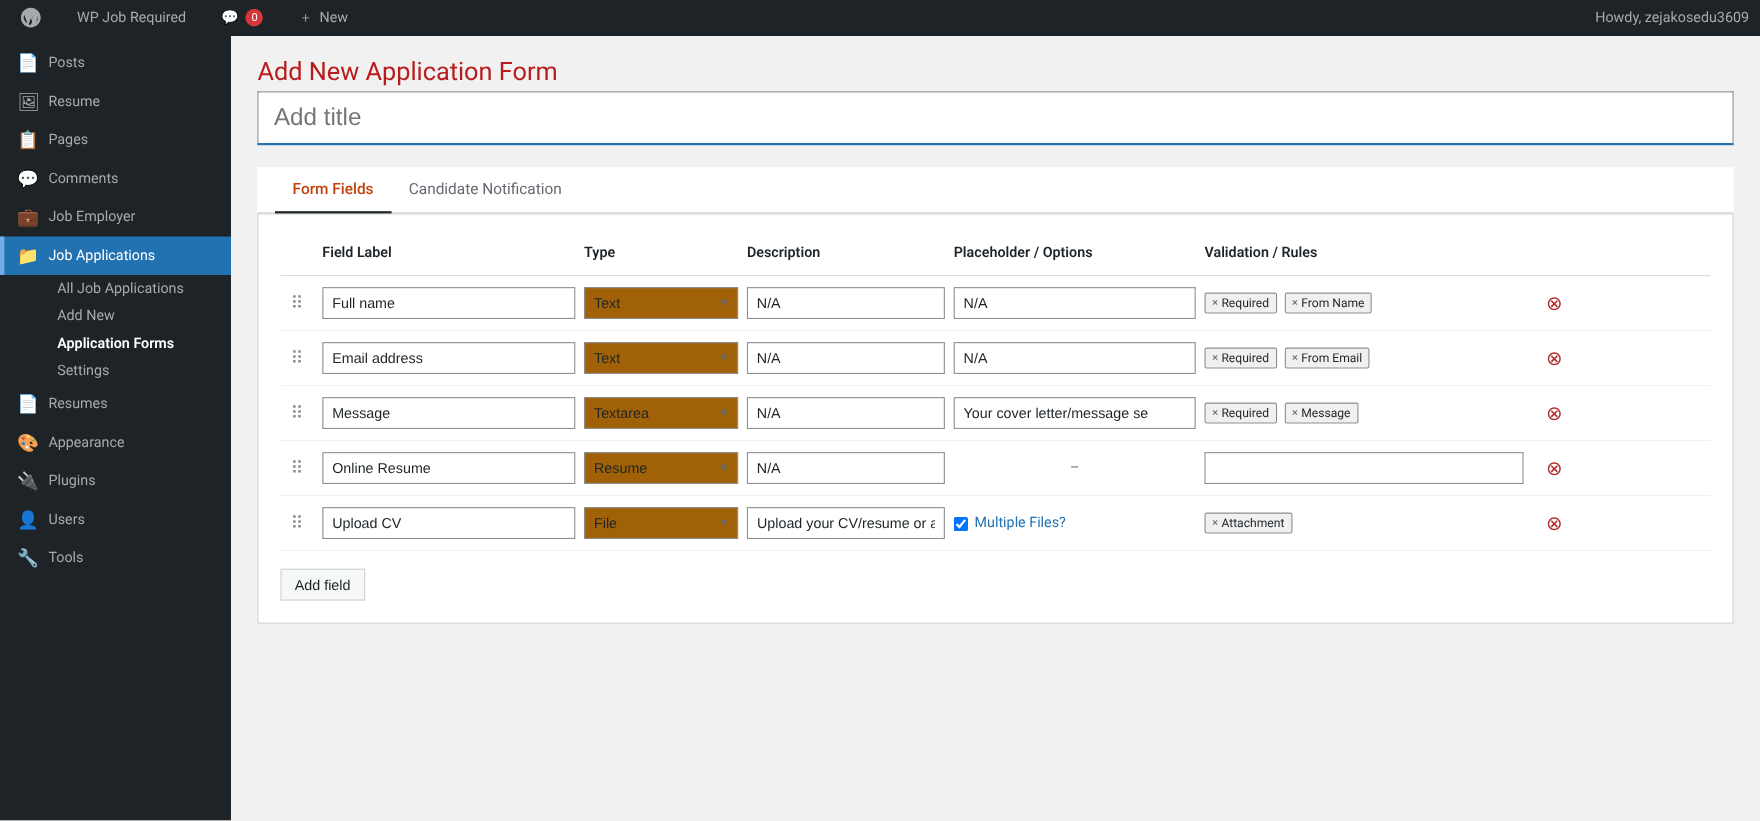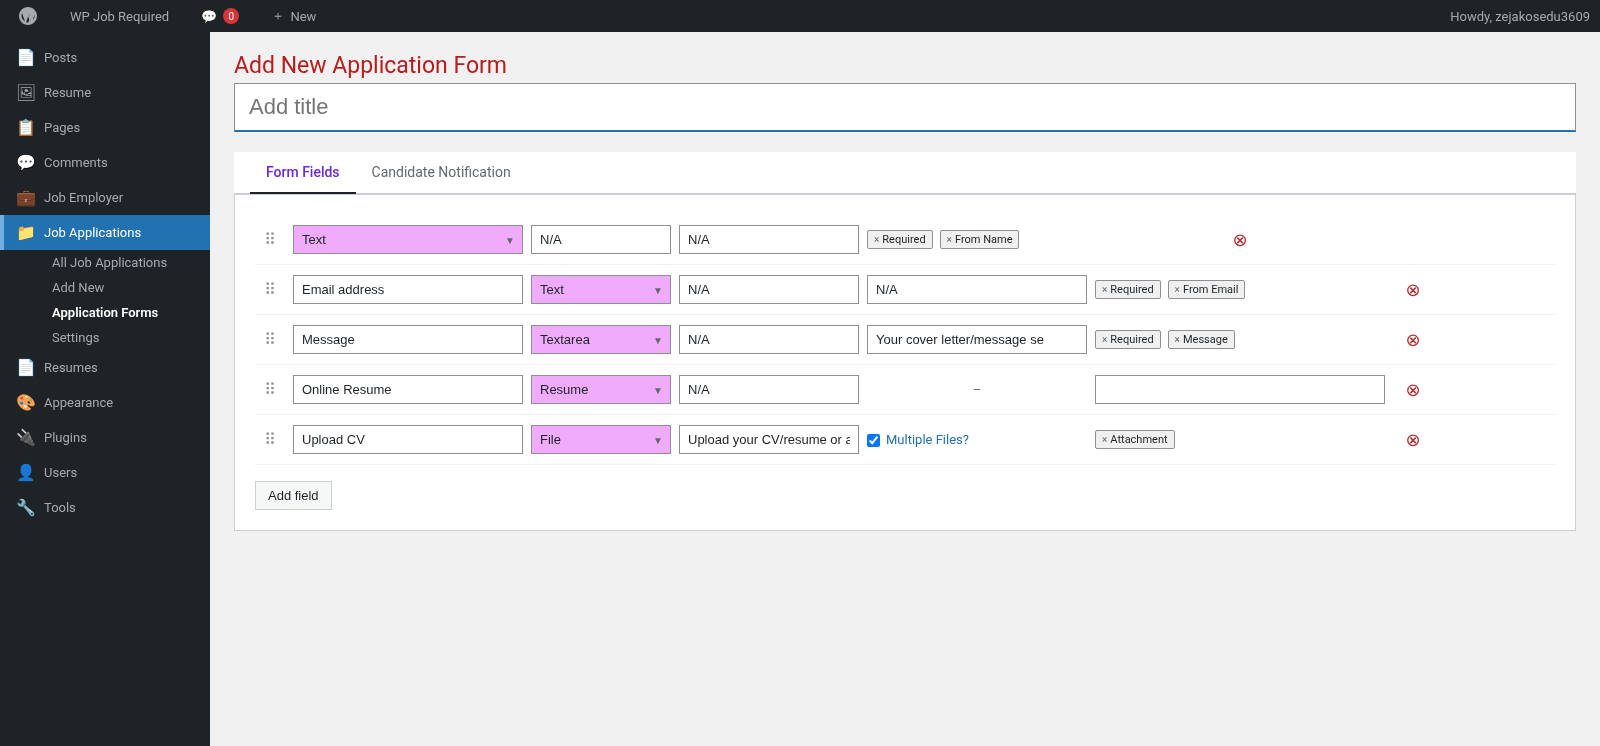"Form Fields" .tab-item.active { color: #6d28d9 -> #c2410c }
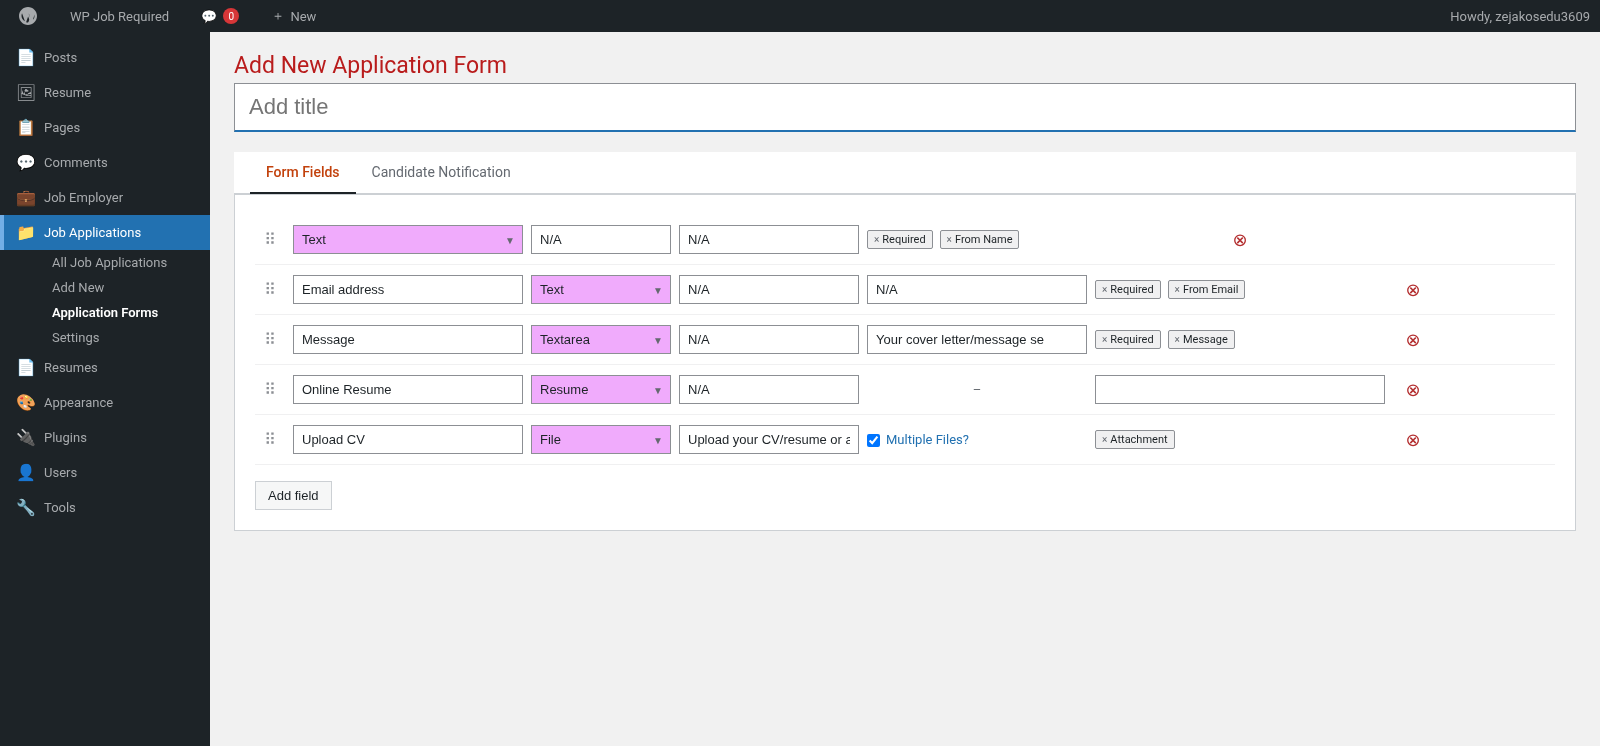"Field Label" div.fields-header { html: none -> <div> <div></div> <div>Field Label</div> <div>Type</div> <div>Description</div> <div>Placeholder / Options</div> <div>Validation / Rules</div> <div></div> </div> }
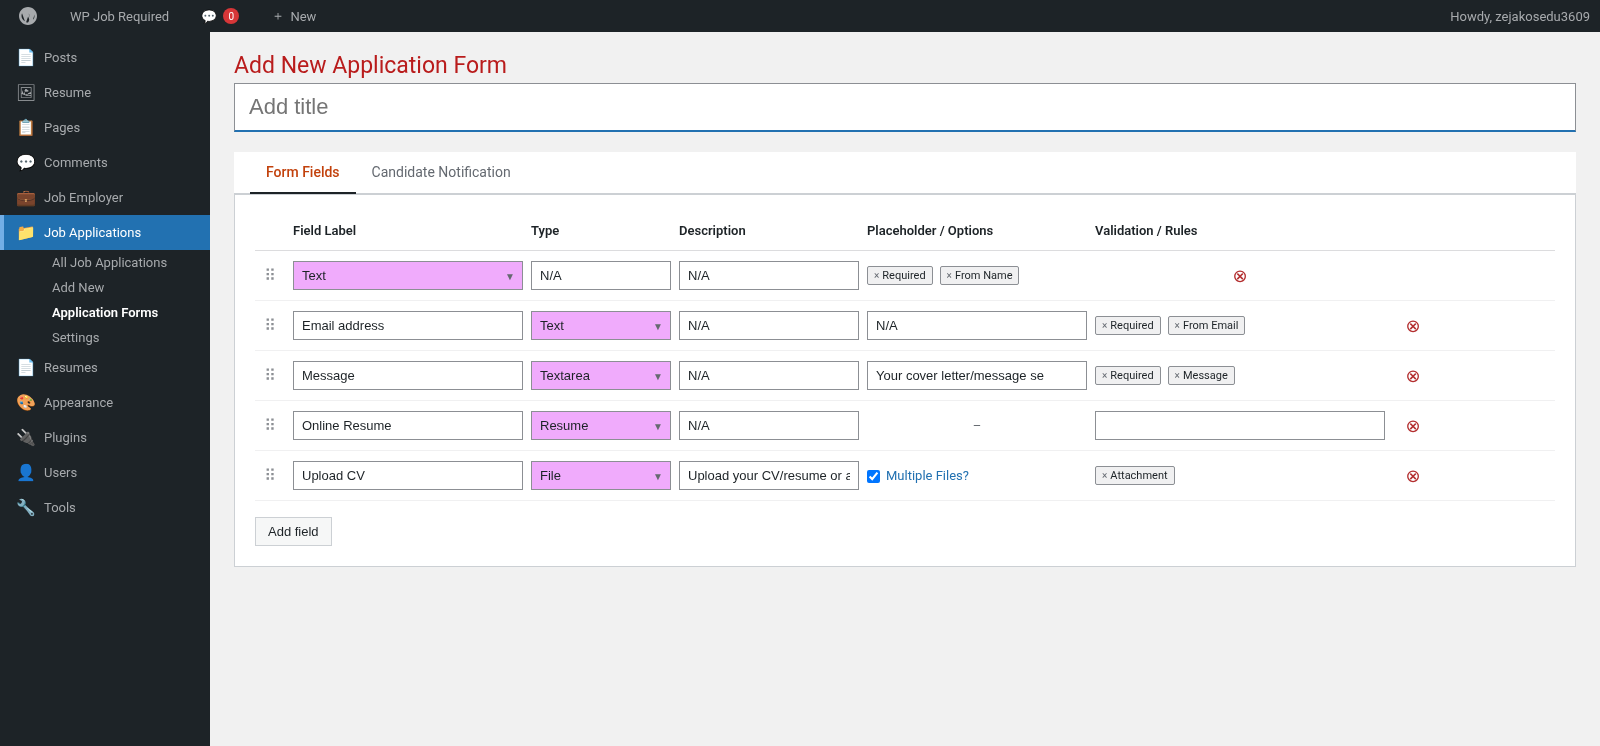"Full name" div { html: none -> <div> <input> </div> }
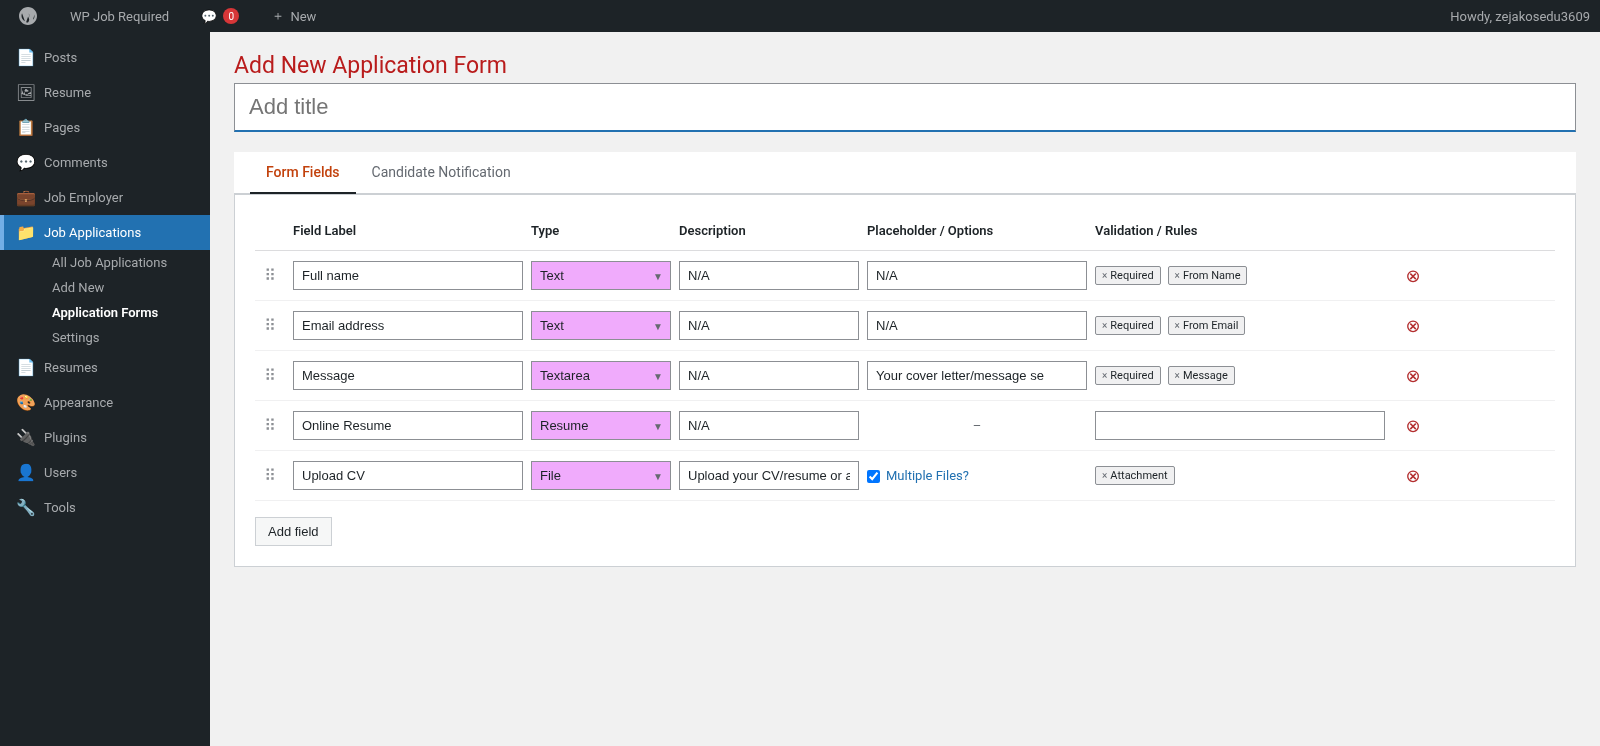"Text" .field-select { background: #f0abfc -> #a16207 }
